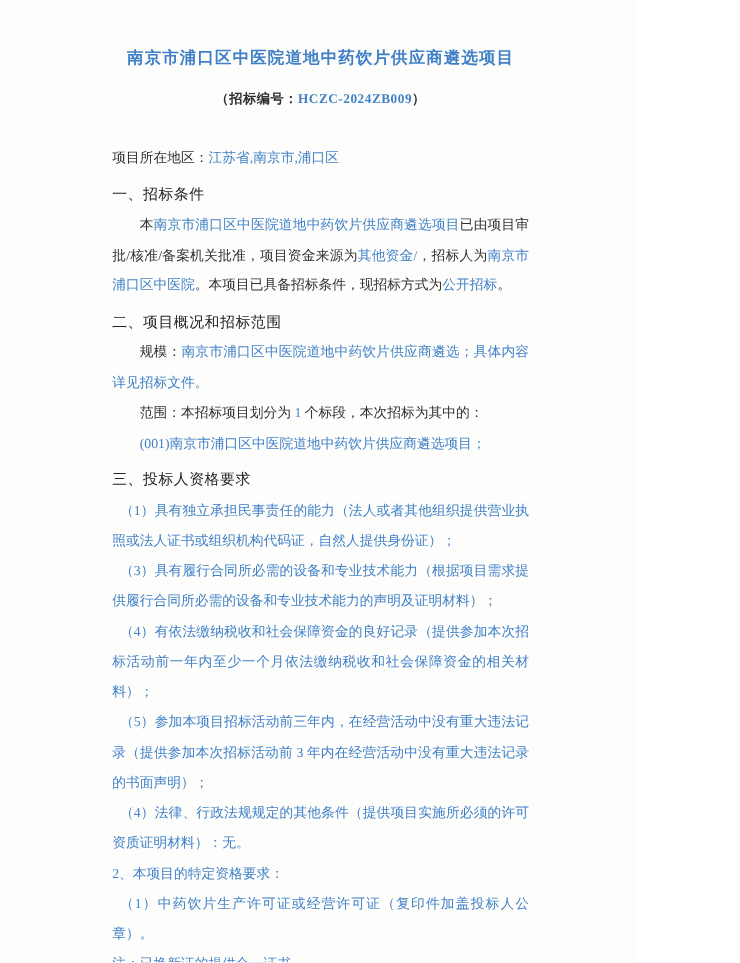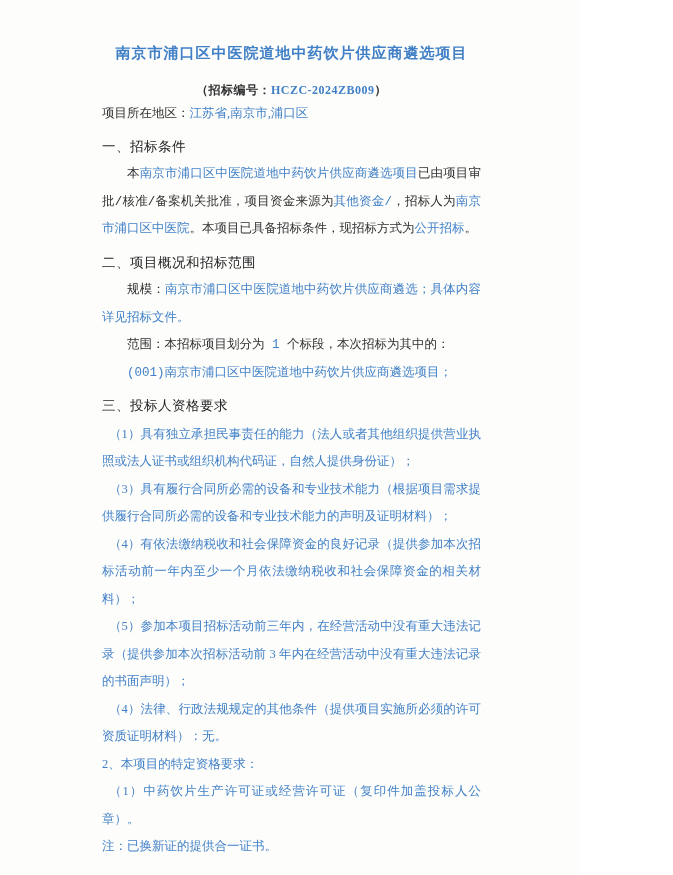"项目所在地区：江苏省,南京市,浦口区" p.location { margin-top: none -> 30px }
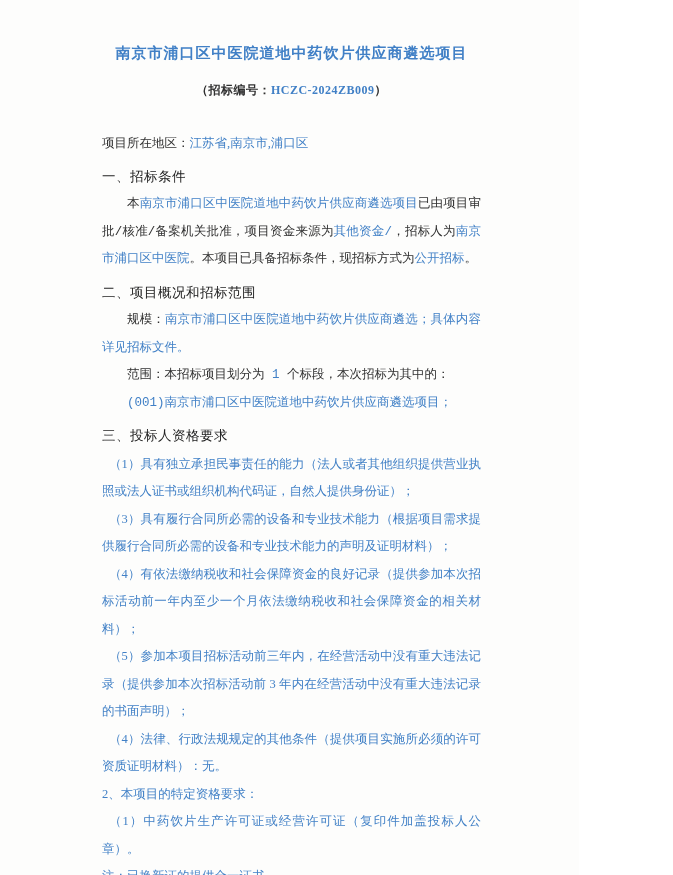"本南京市浦口区中医院道地中药饮片供应商遴选项目已由项目审批/核准/备案机关批准，" .indent2 { font-family: Liberation Mono, monospace -> none }
